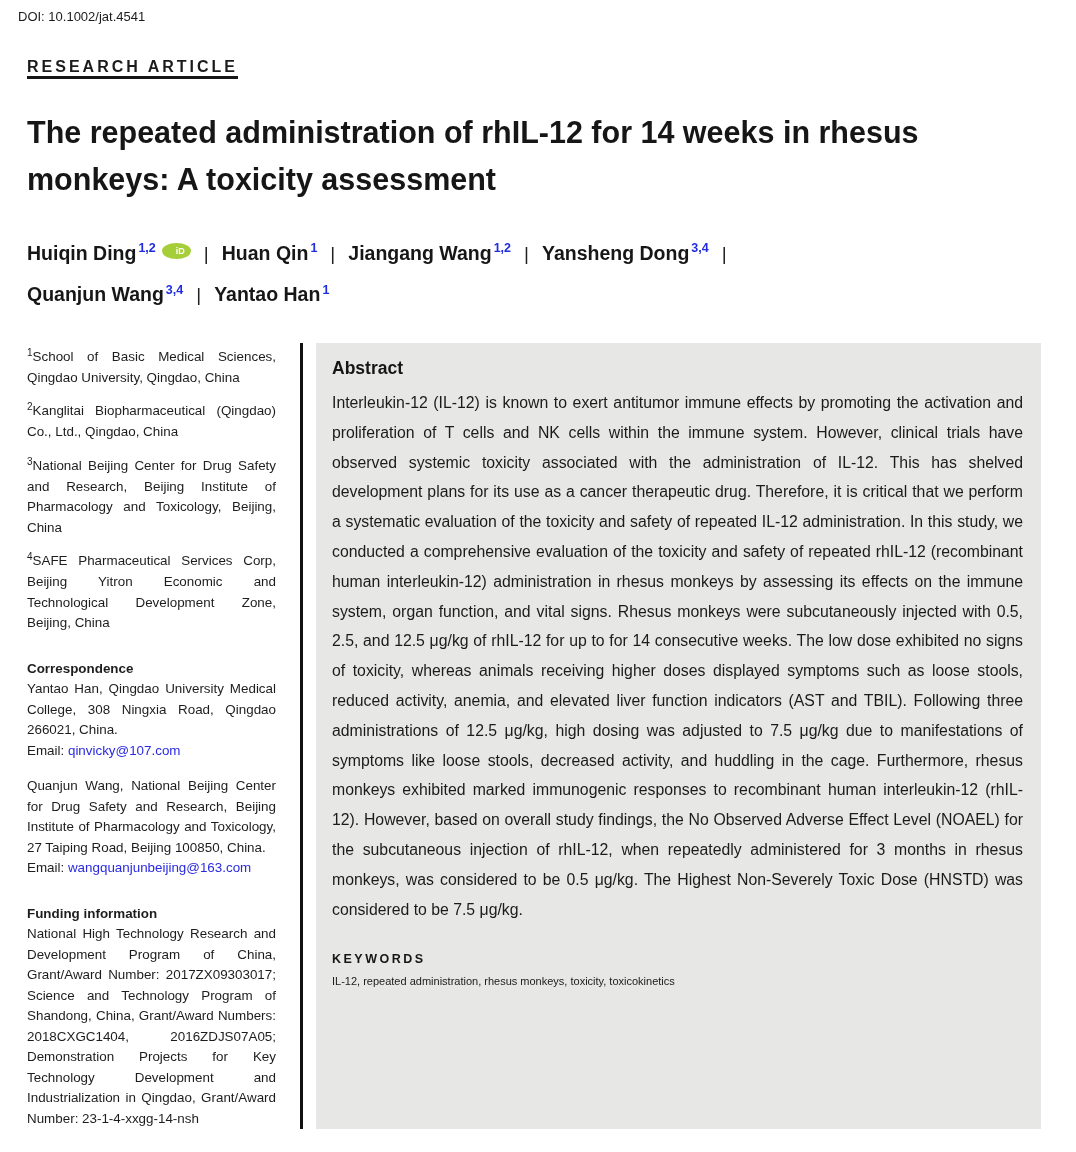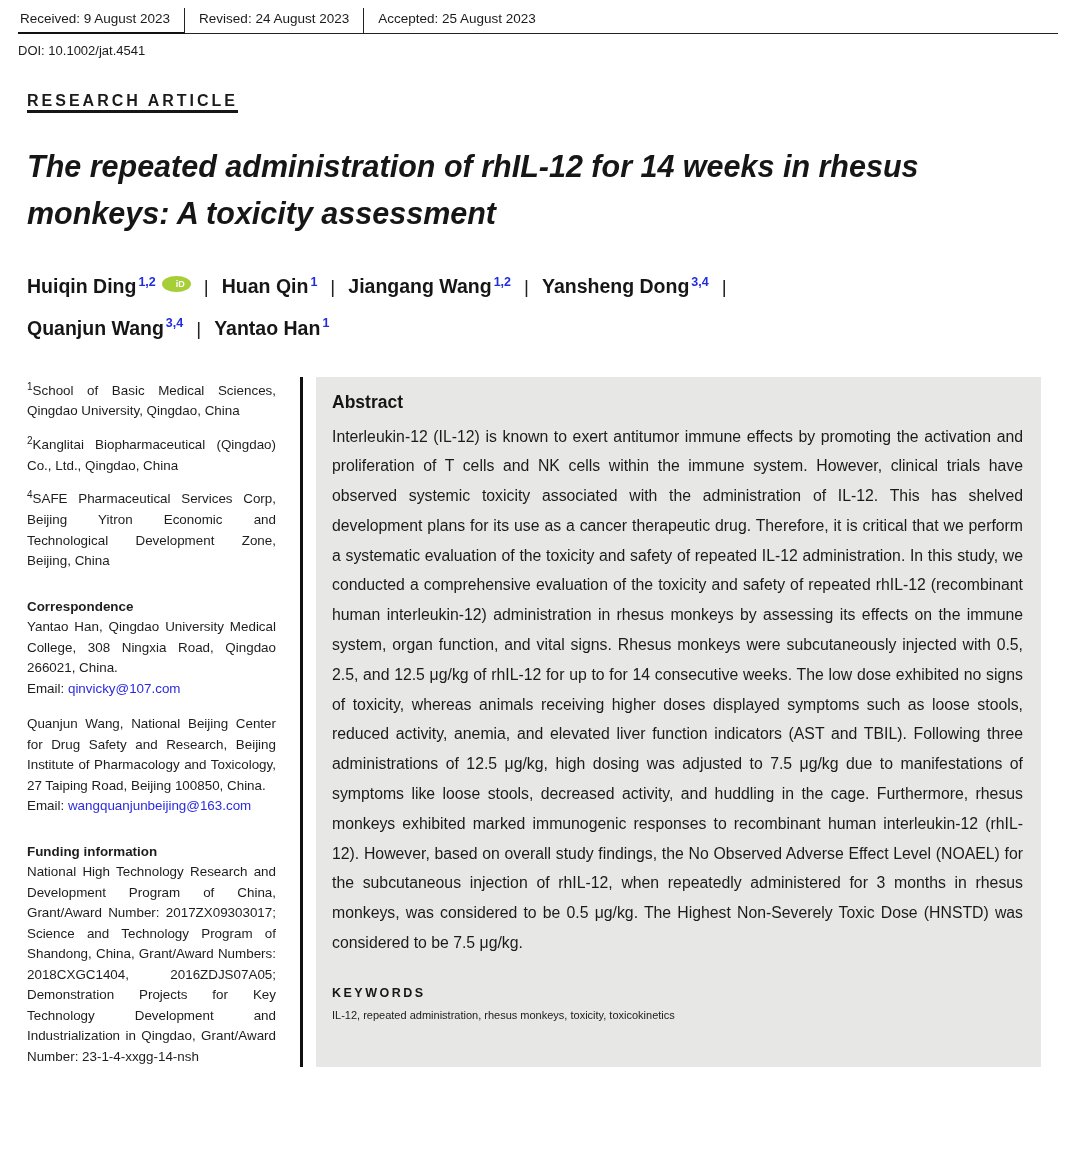"Received: 9 August 2023" div.dates-row { html: <div> <div>Received: 9 August 2023</div> <div>Revised: 24 August 2023</div> <div>Accepted: 25 August 2023</div> </div> -> none }
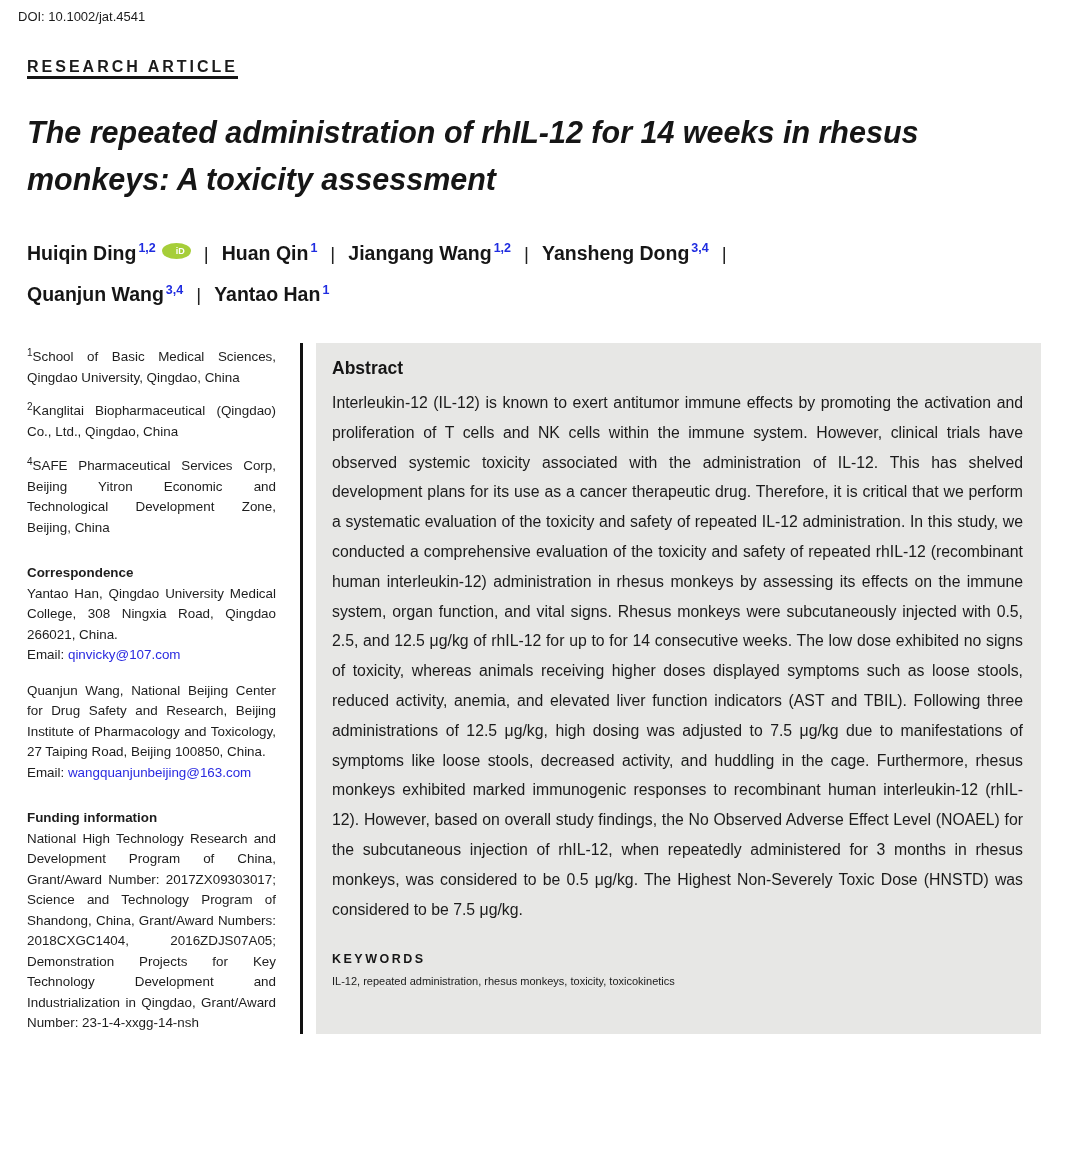"The repeated administration of rhIL-12" .title { font-style: italic -> none }
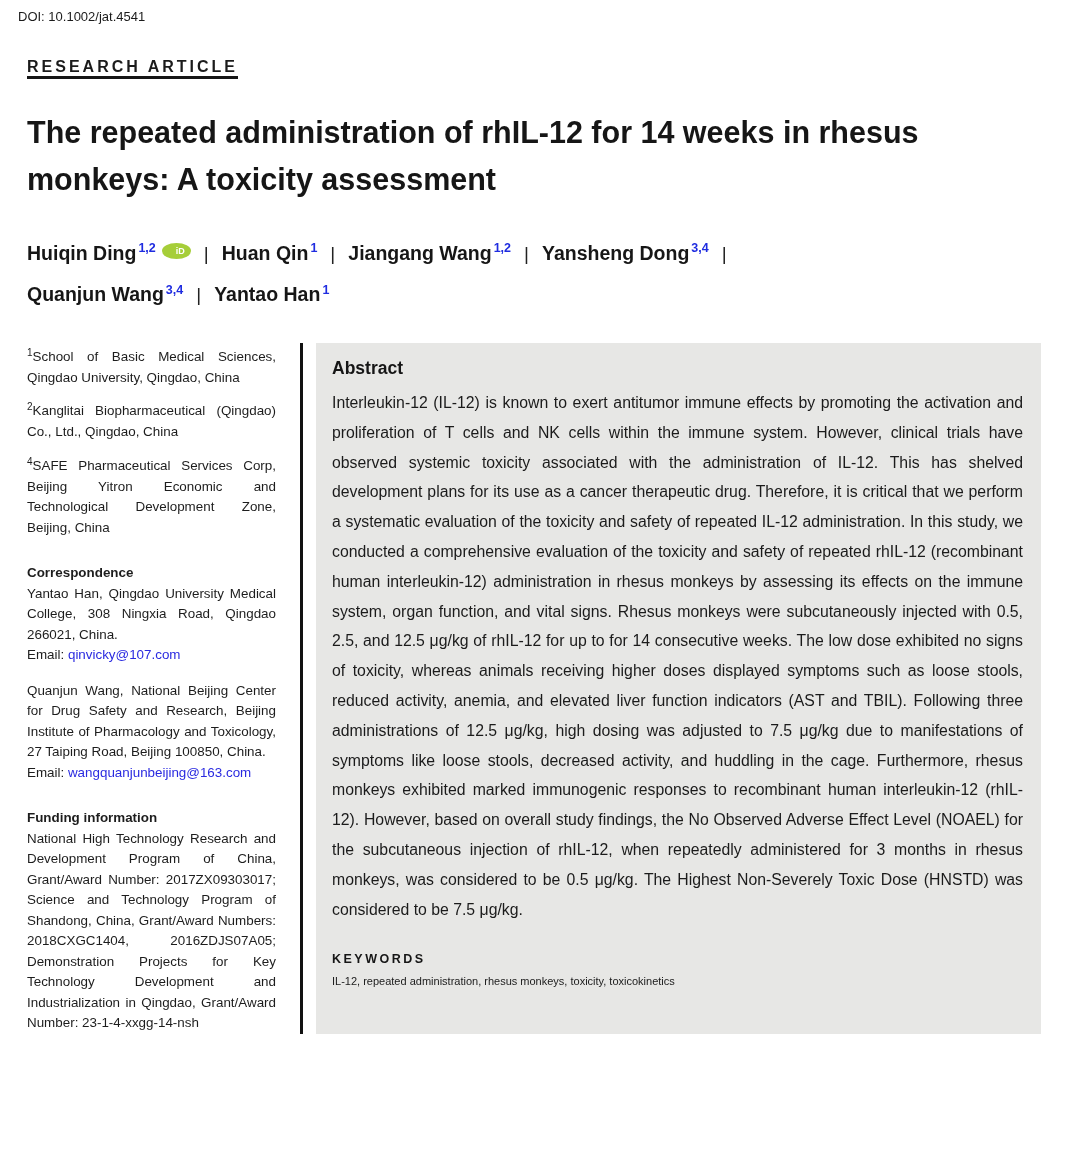"3National Beijing Center for Drug" div.affil { html: none -> <div><sup>3</sup><span>National Beijing Center for Drug Safety and Research, Beijing Institute of Pharmacology and Toxicology, Beijing, China</span></div> }
